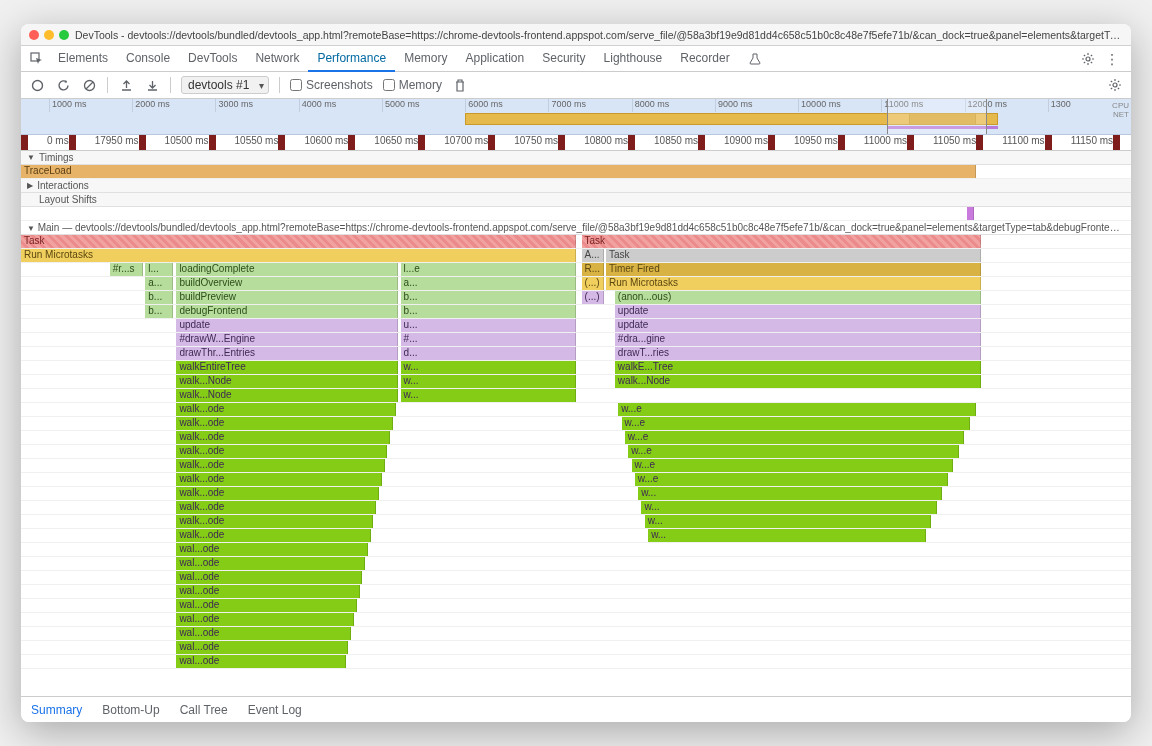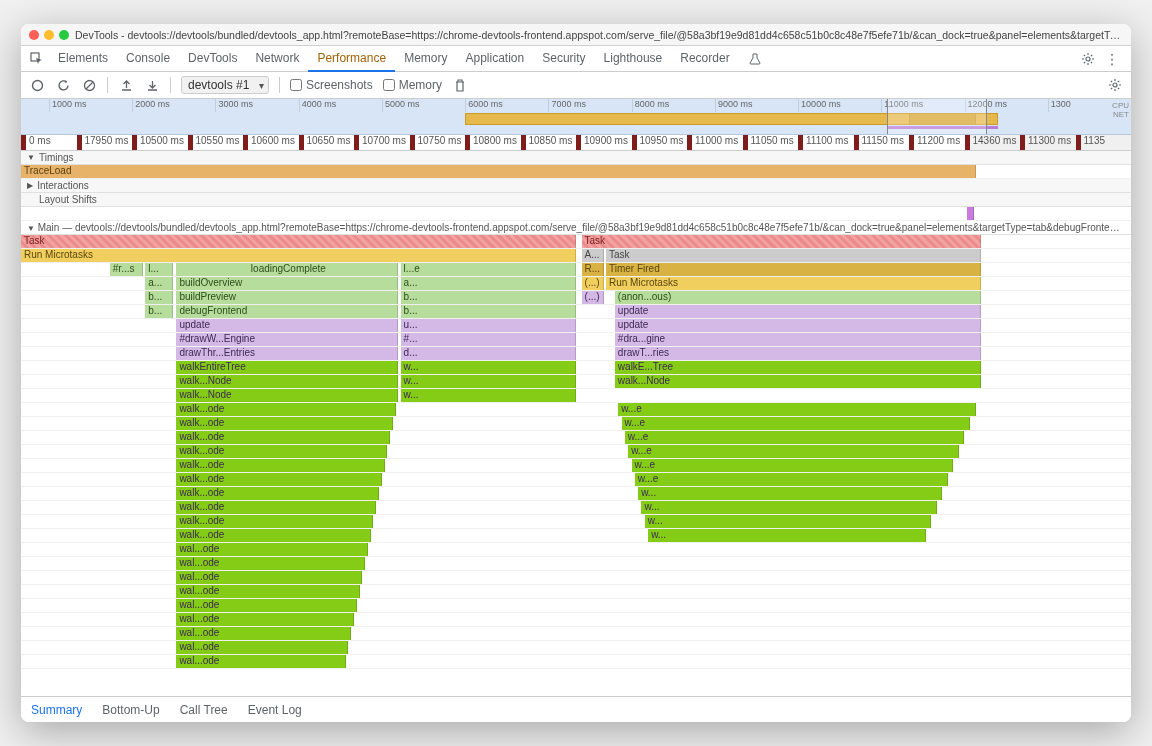"Performance" .tab.active { color: #a16207 -> #0369a1 }
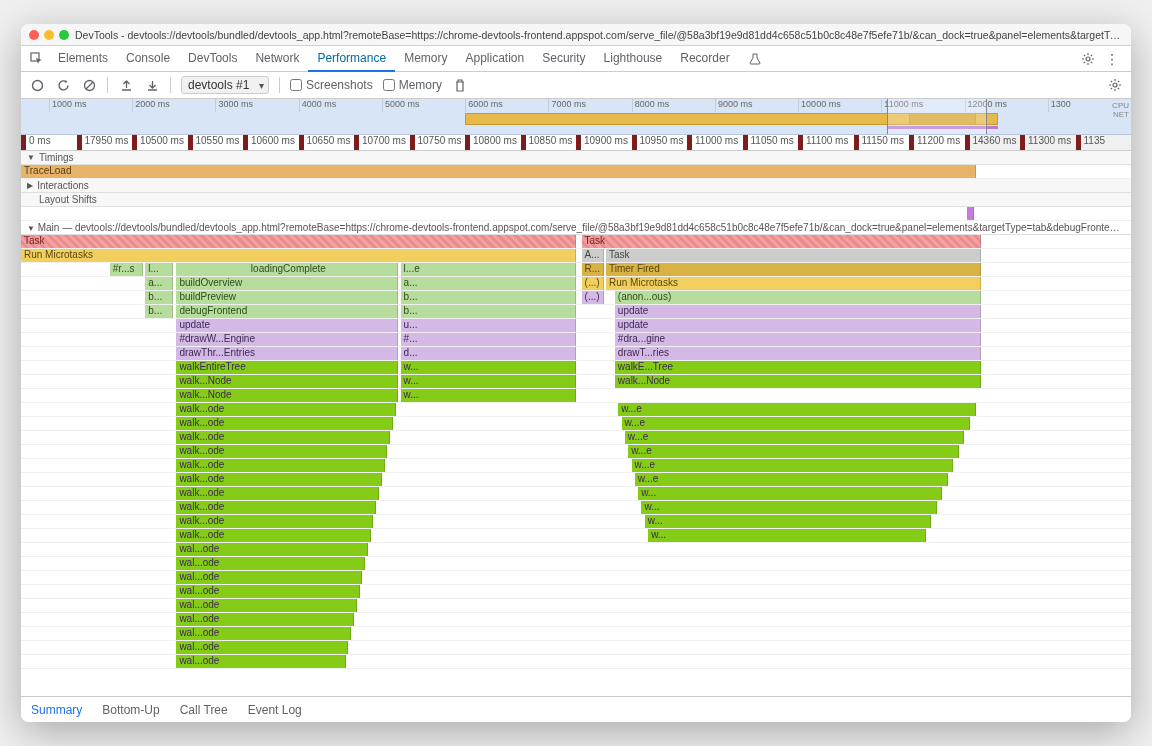"0 ms" .ruler .rt { border-left: 5px solid #7f1d1d -> 7px solid #7f1d1d; padding-left: 3px -> 19px }
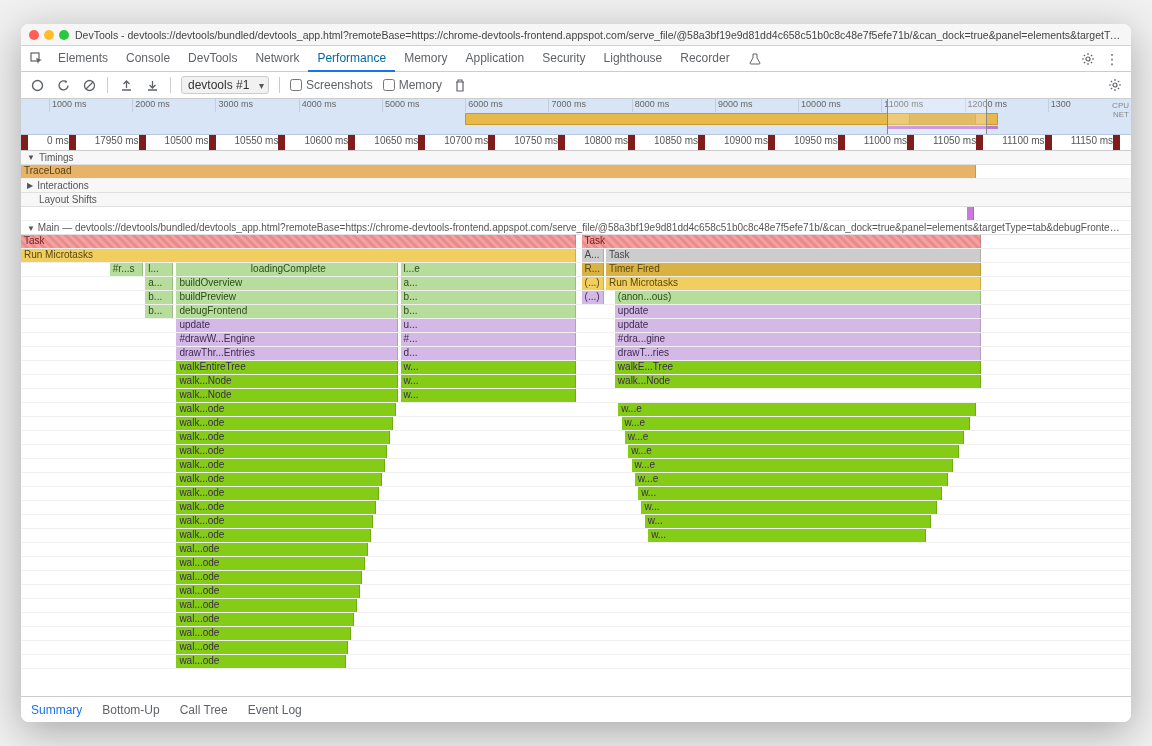"loadingComplete" div.bar { text-align: center -> none }
